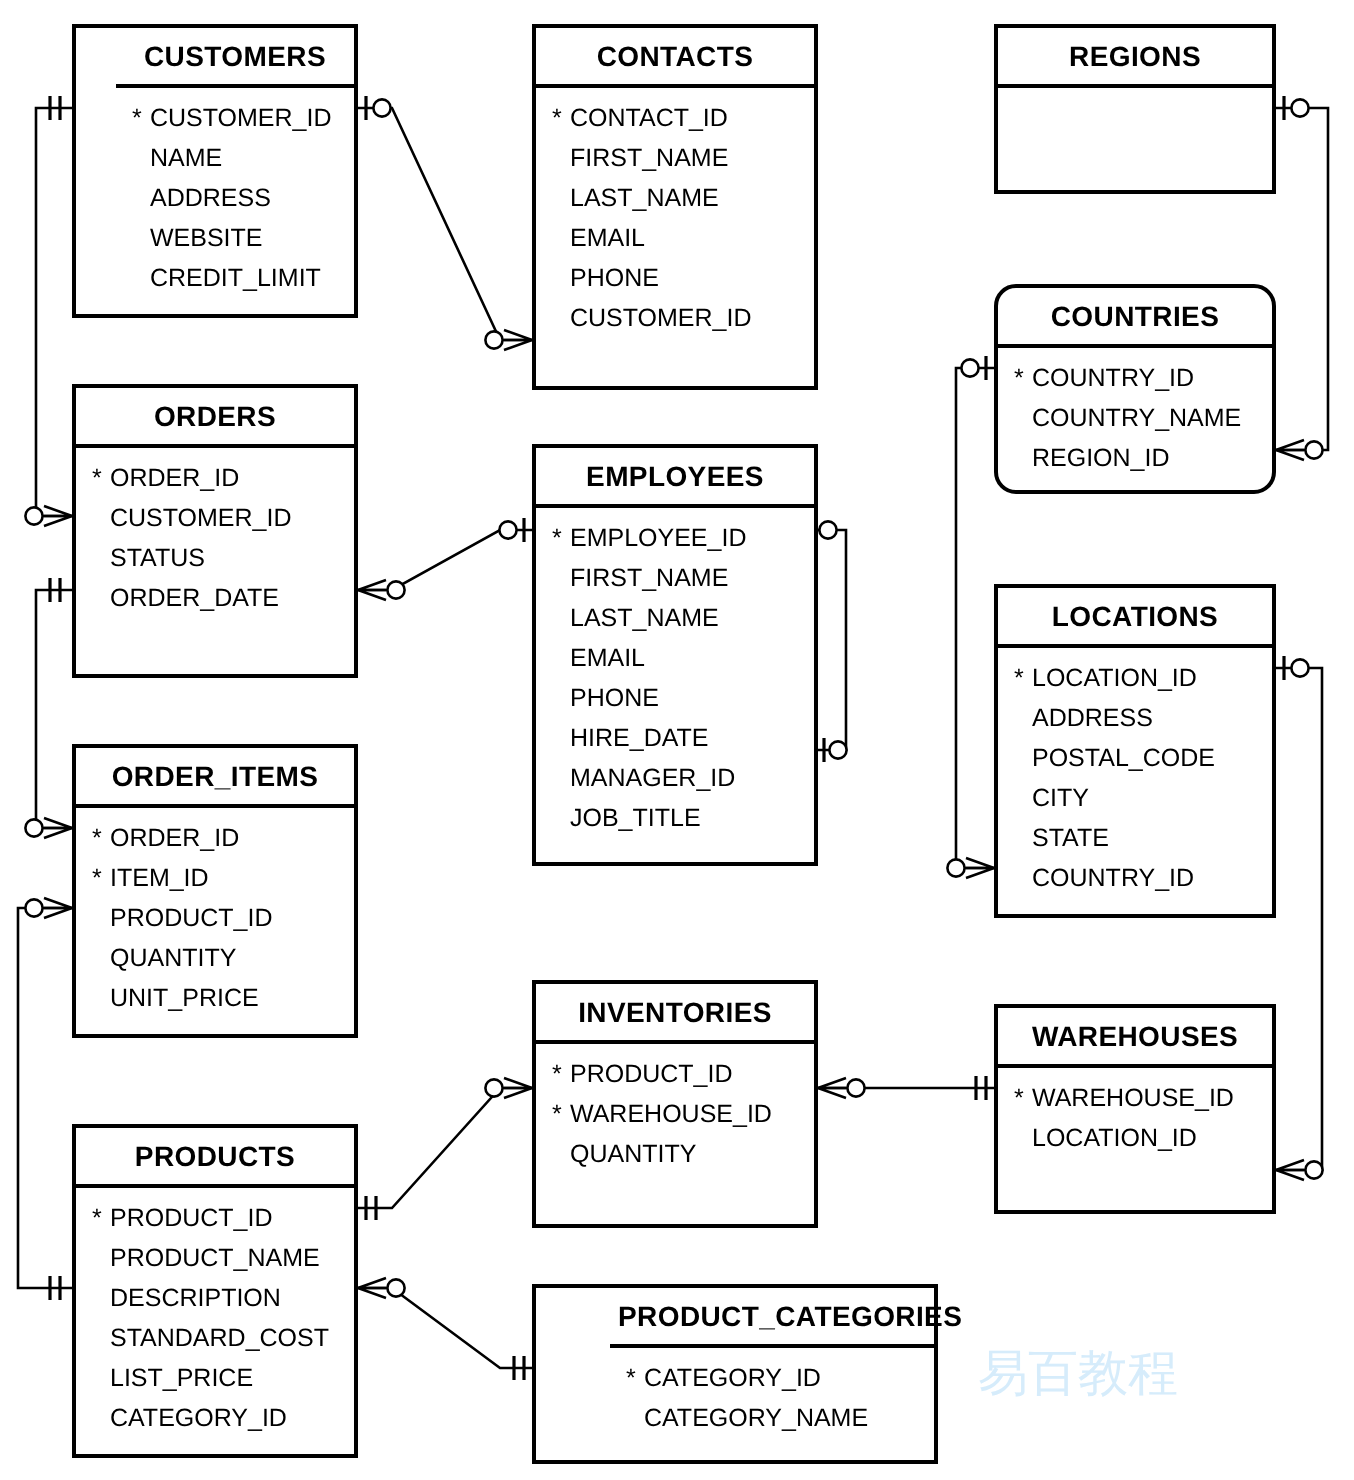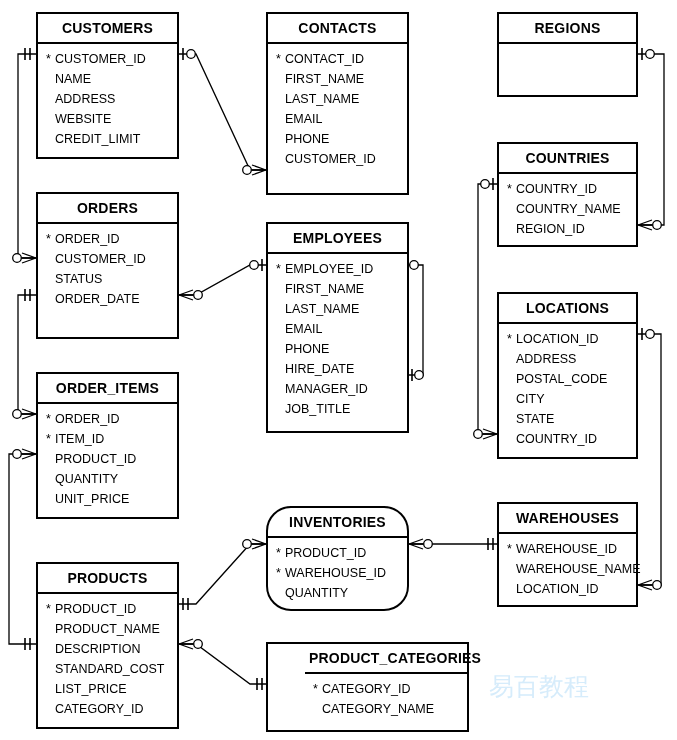"CUSTOMERS" div.entity { padding-left: none -> 20px }
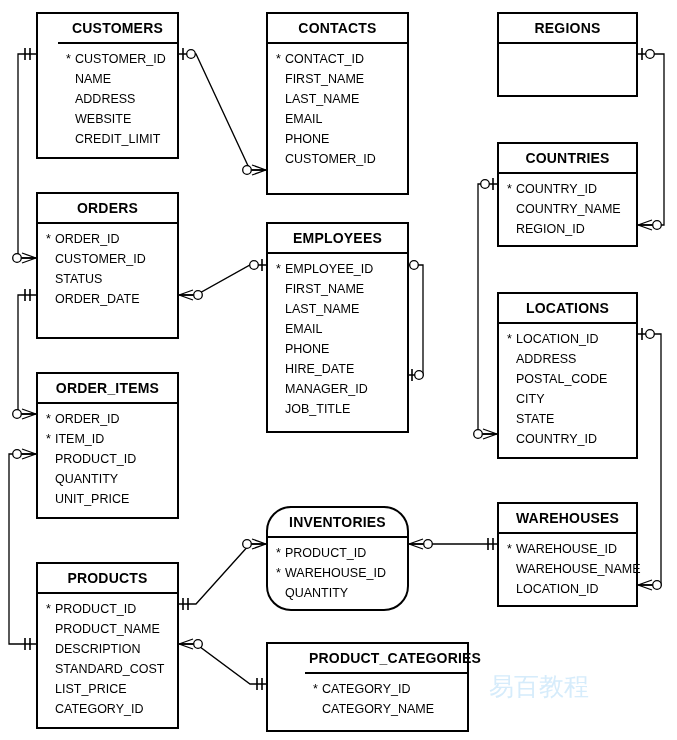"COUNTRIES" div.entity { border-radius: none -> 11px }
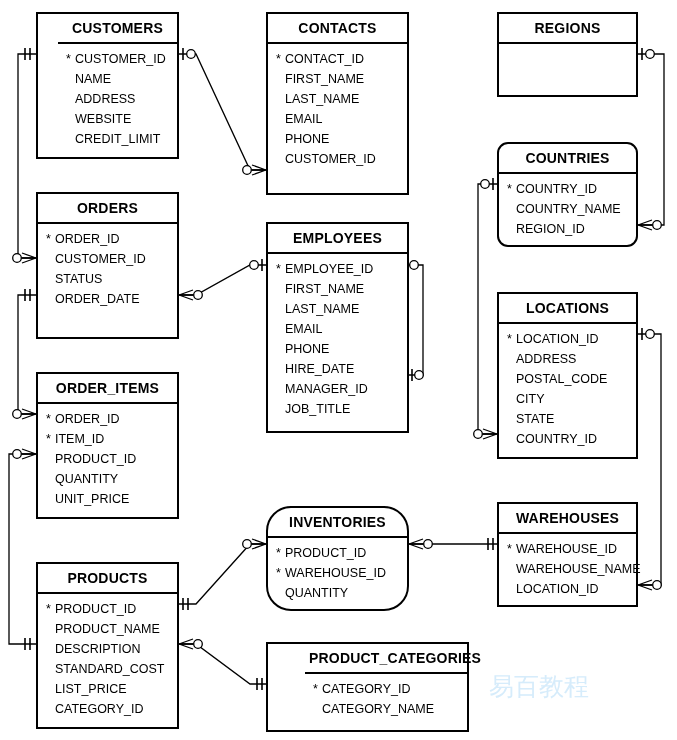"INVENTORIES" div.entity { border-radius: 25px -> none; height: 105px -> 124px; top: 506px -> 490px }
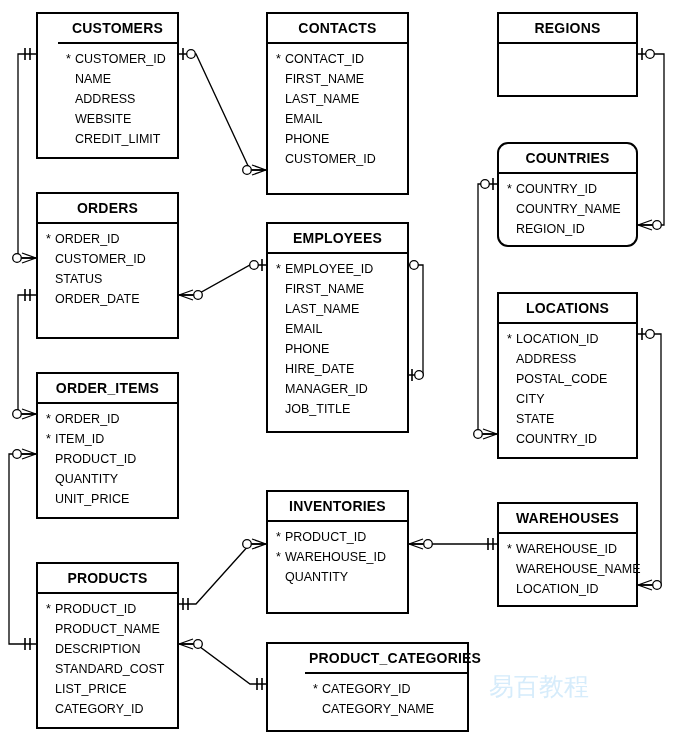"WAREHOUSE_NAME" div.attr { html: <div><span></span><span>WAREHOUSE_NAME</span></div> -> none }
